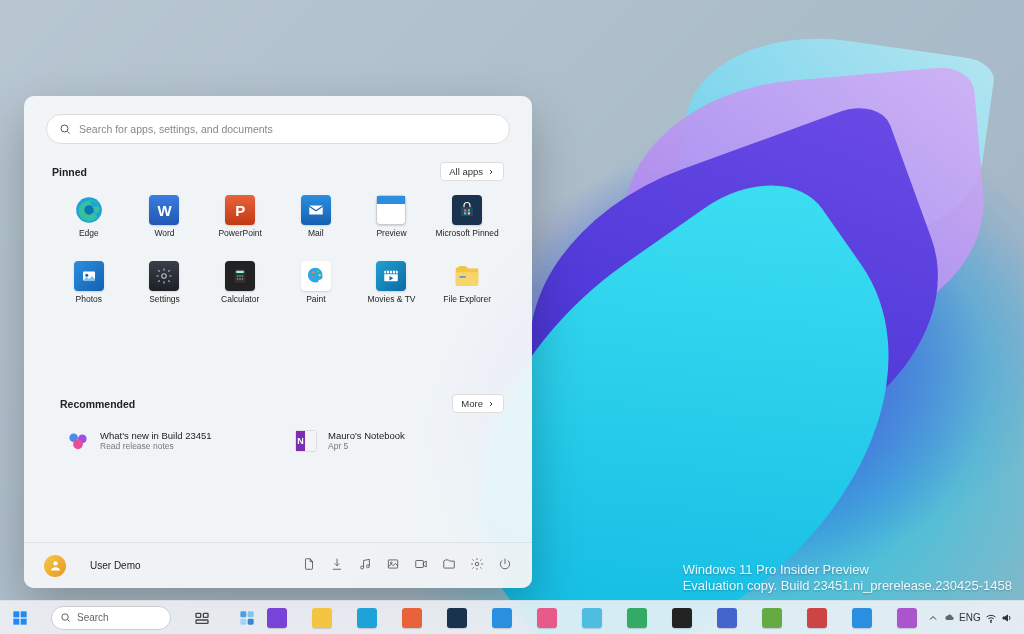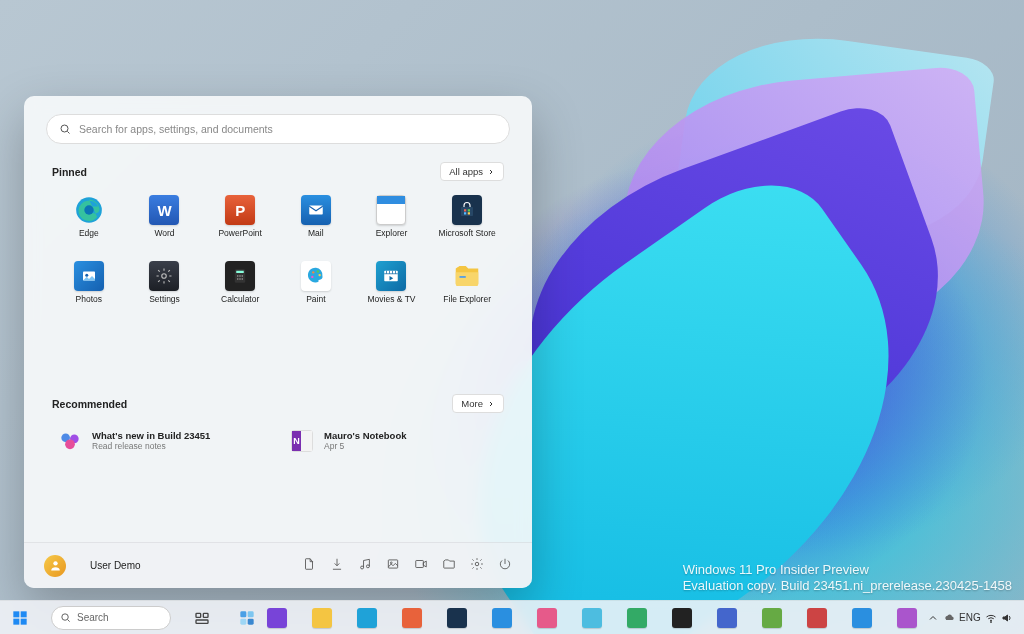"Explorer" div.lbl { text: Explorer -> Preview }
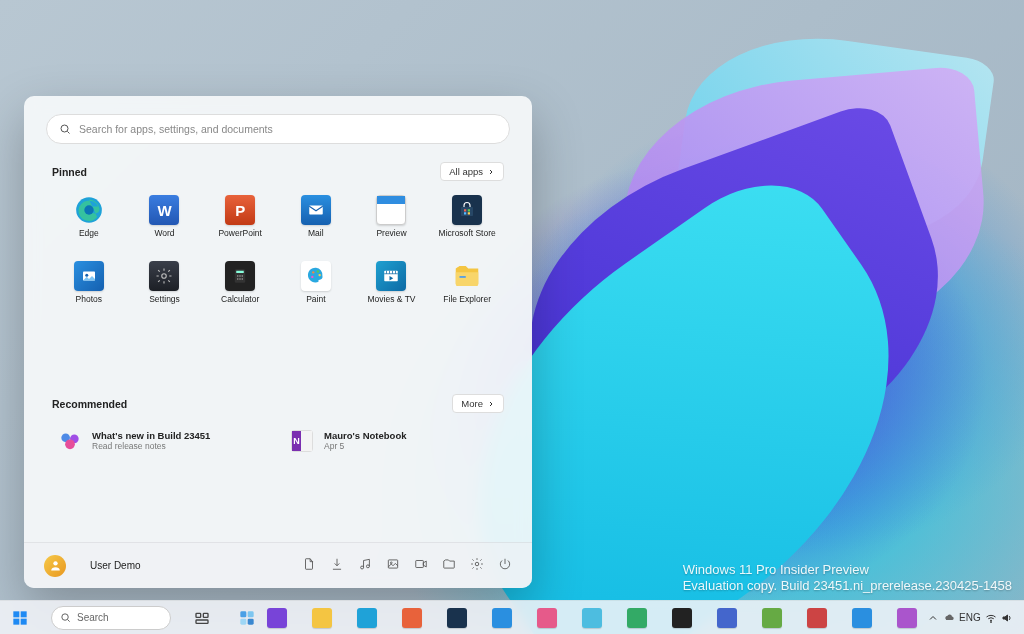"Microsoft Store" div.lbl { text: Store -> Pinned }
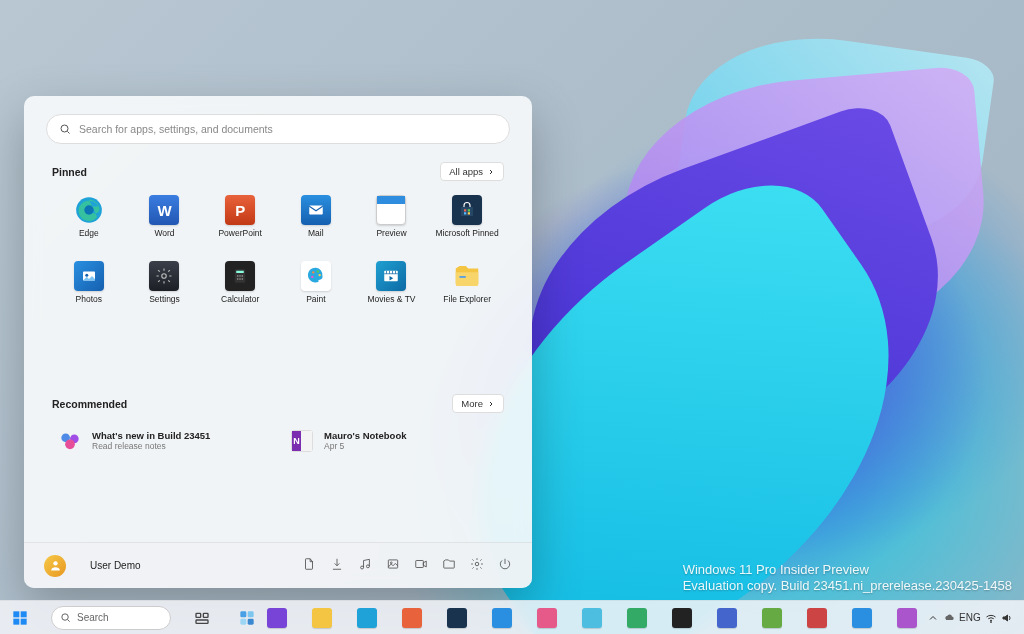"Recommended" div.section { margin-left: none -> 8px }
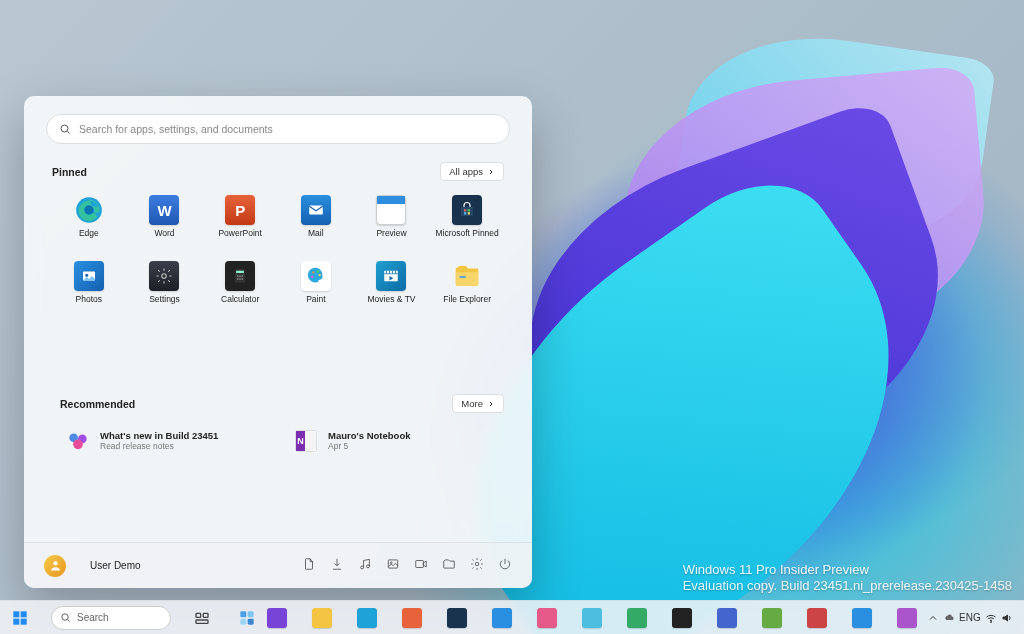"What's new in Build 23451" .ritem .rt1 { font-weight: bold -> none }
